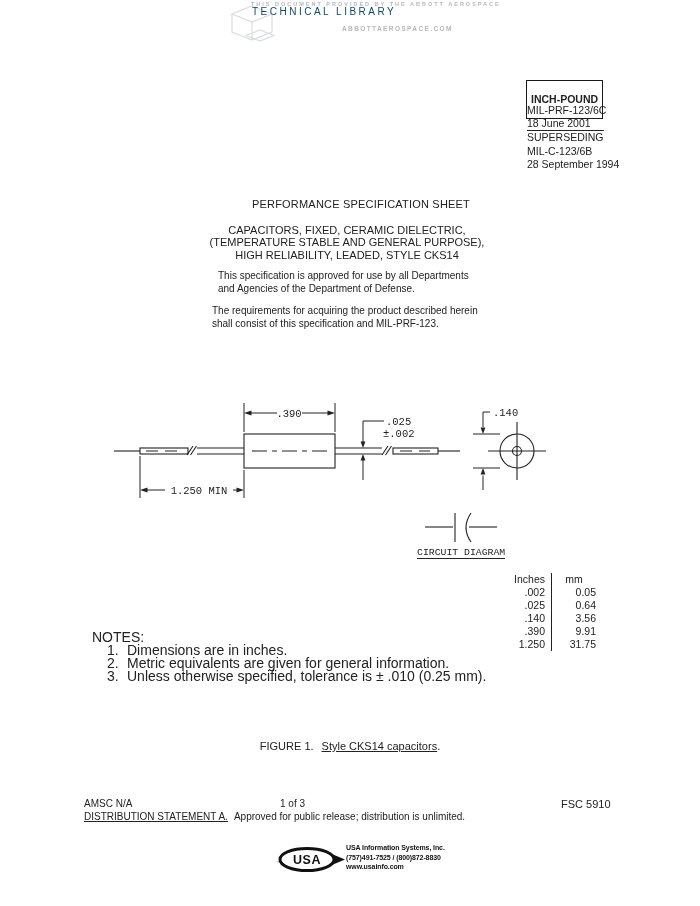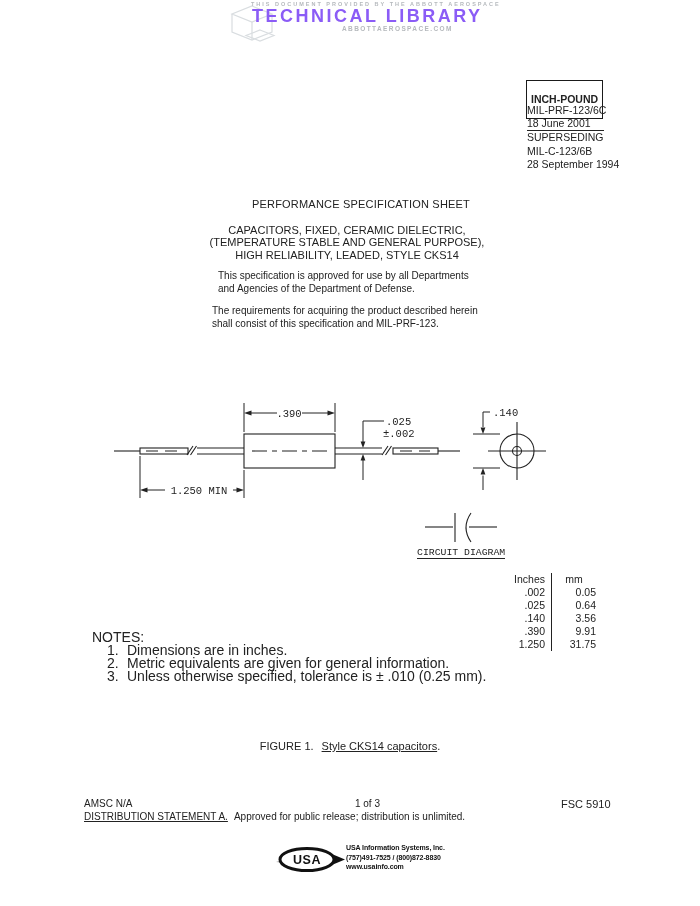"TECHNICAL LIBRARY" .wm-line2 { color: #8b5cf6 -> #0c4a6e; font-size: 18px -> 10px; font-weight: bold -> none }
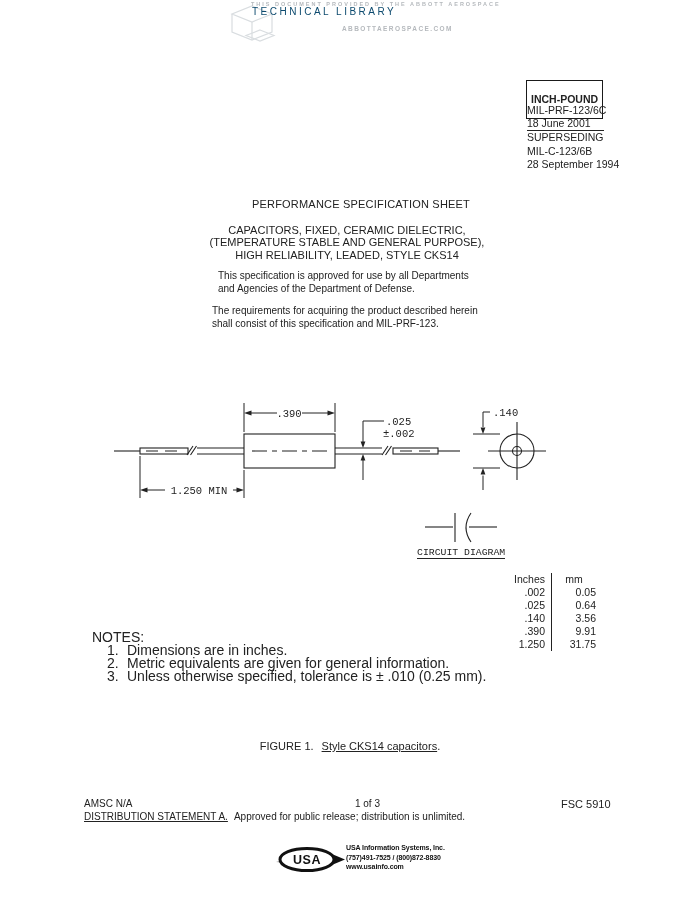"1 of 3" .f-page { text-align: right -> left }
